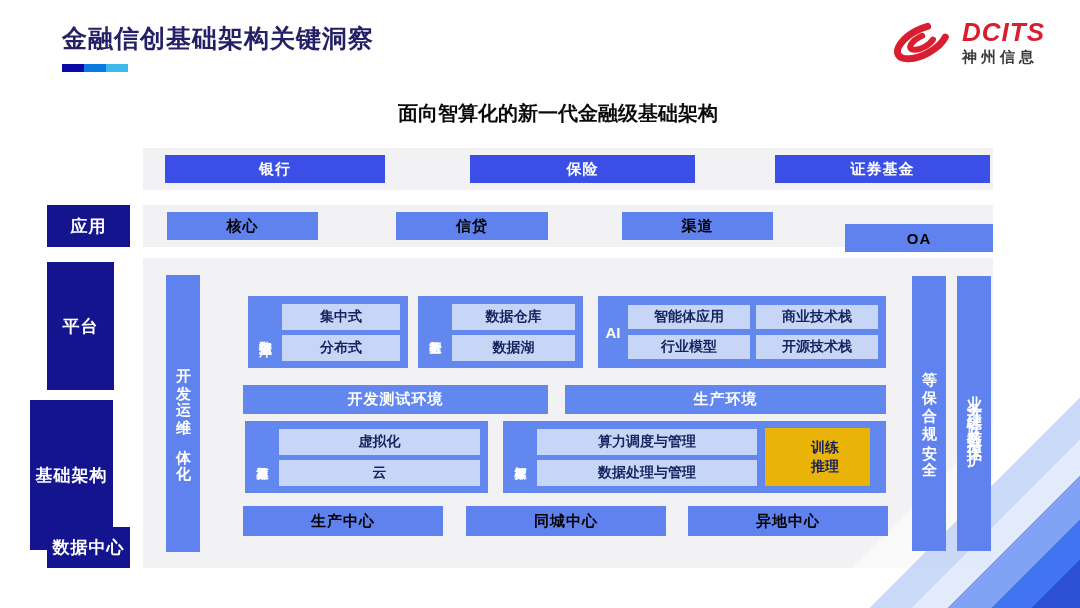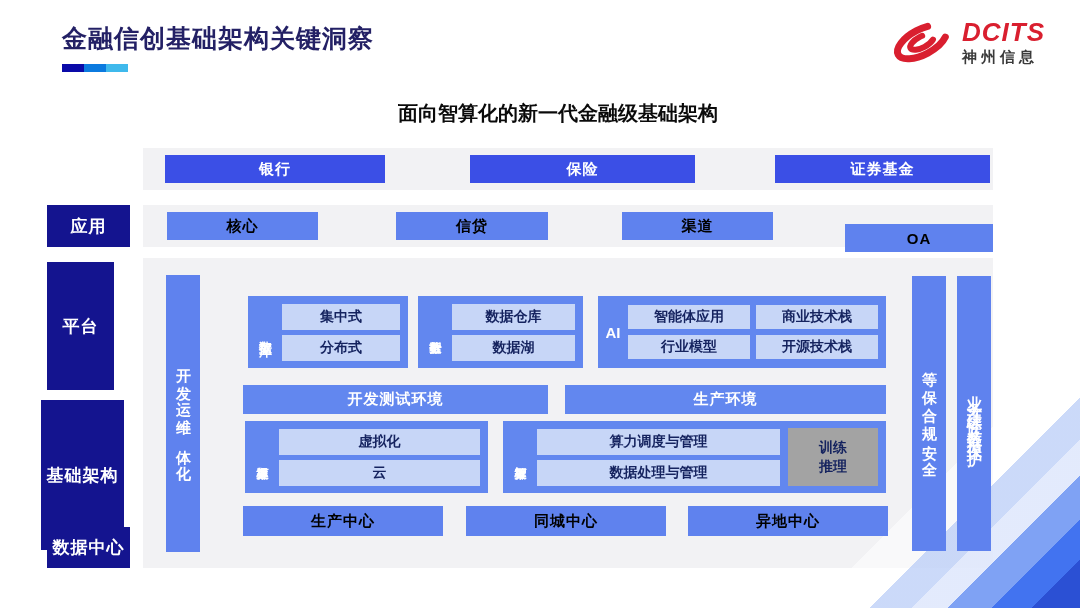"训练" .sidebox { background: #a3a3a3 -> #eab308; margin-right: 8px -> 16px; padding-left: none -> 15px }
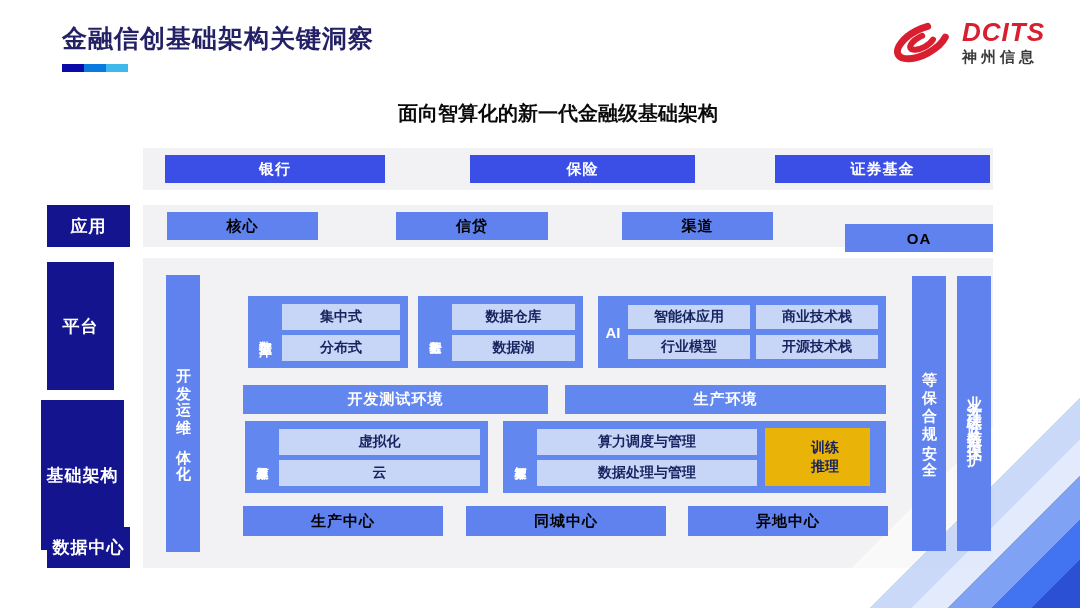"基础架构" div.box { left: 41px -> 30px }
